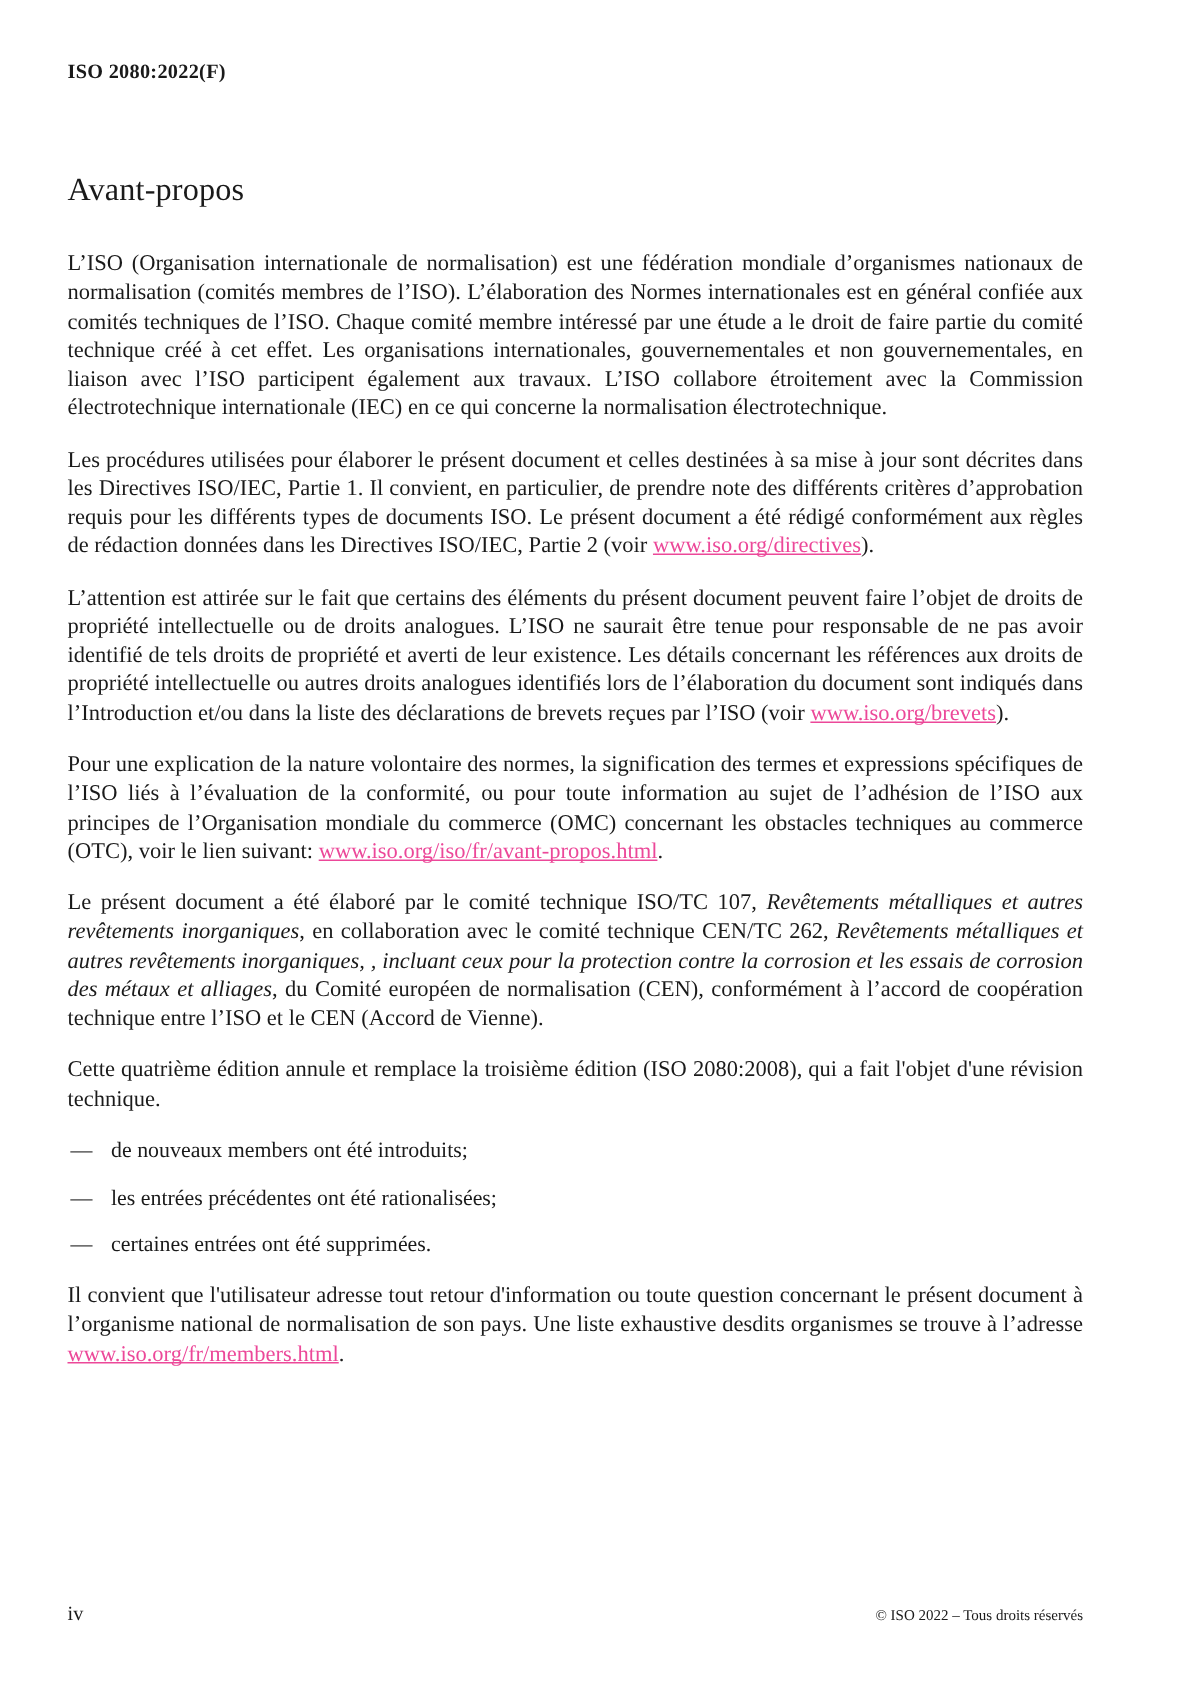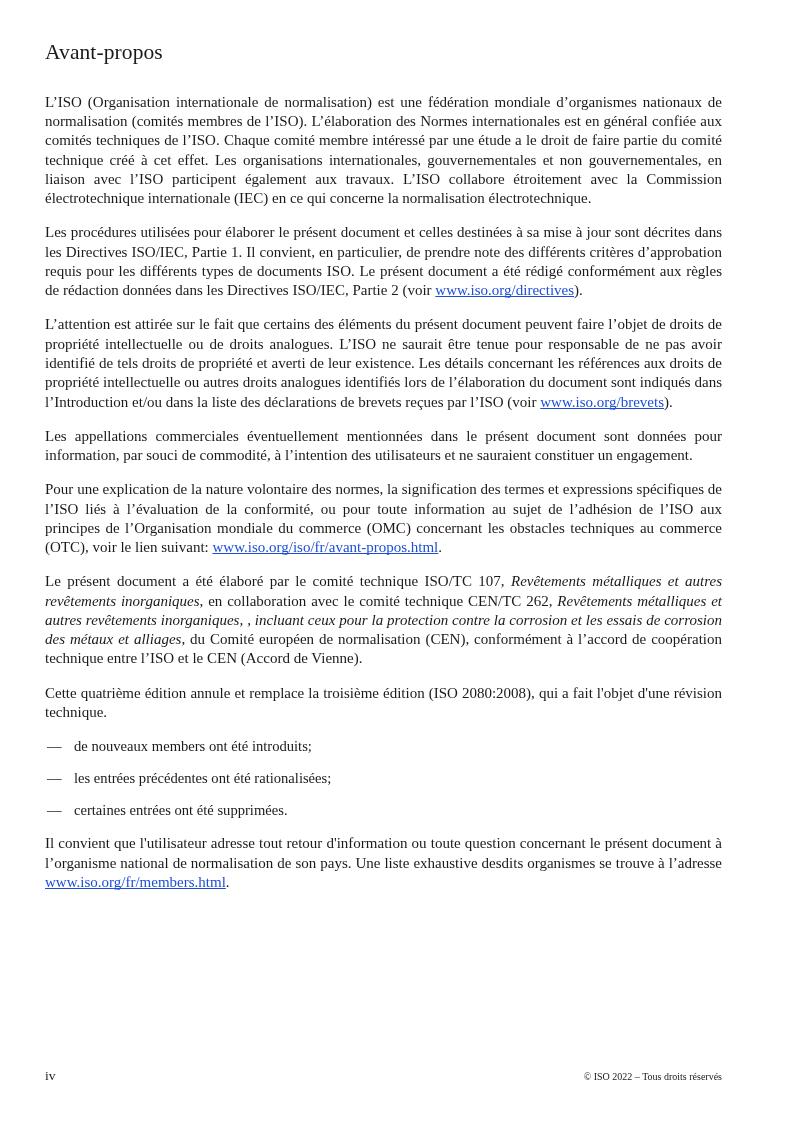"ISO 2080:2022(F)" div.doc-header { html: none -> <div>ISO 2080:2022(F)</div> }
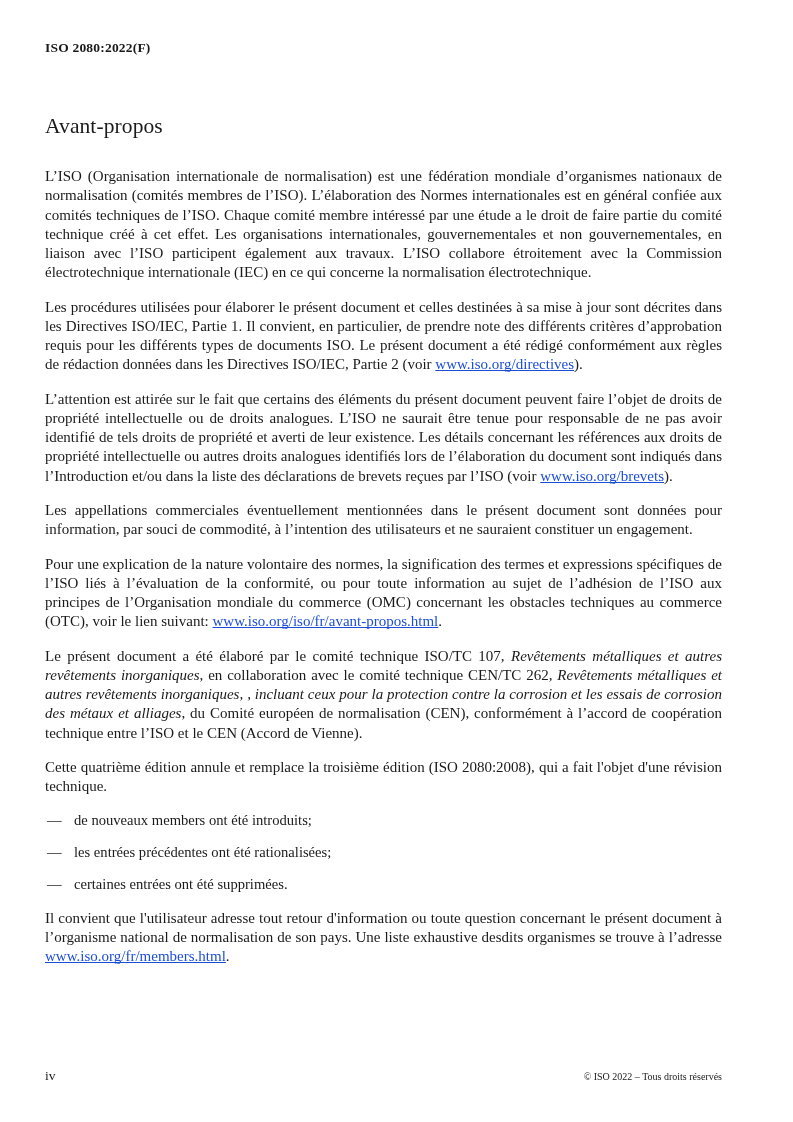"www.iso.org/directives" a.link { color: #1d4ed8 -> #ec4899 }
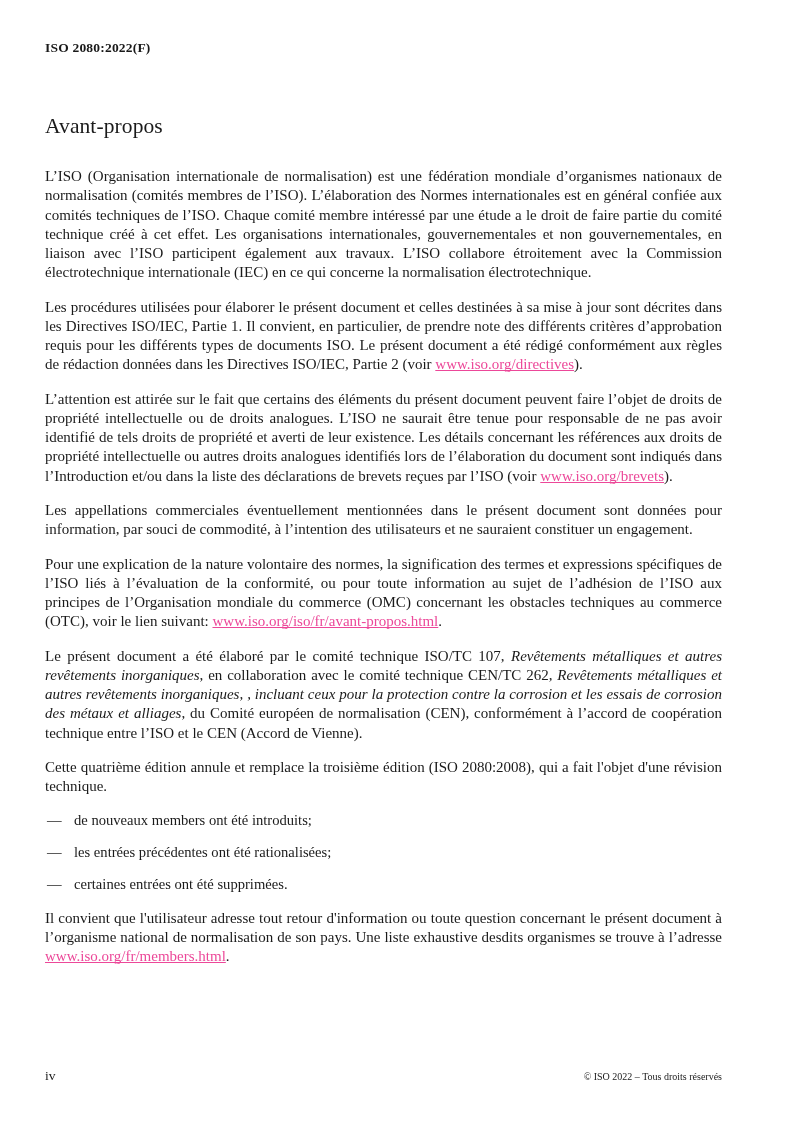"Les appellations commerciales" p.para { html: <p>Les appellations commerciales éventuellement mentionnées dans le présent document sont données pour information, par souci de commodité, à l’intention des utilisateurs et ne sauraient constituer un engagement.</p> -> none }
